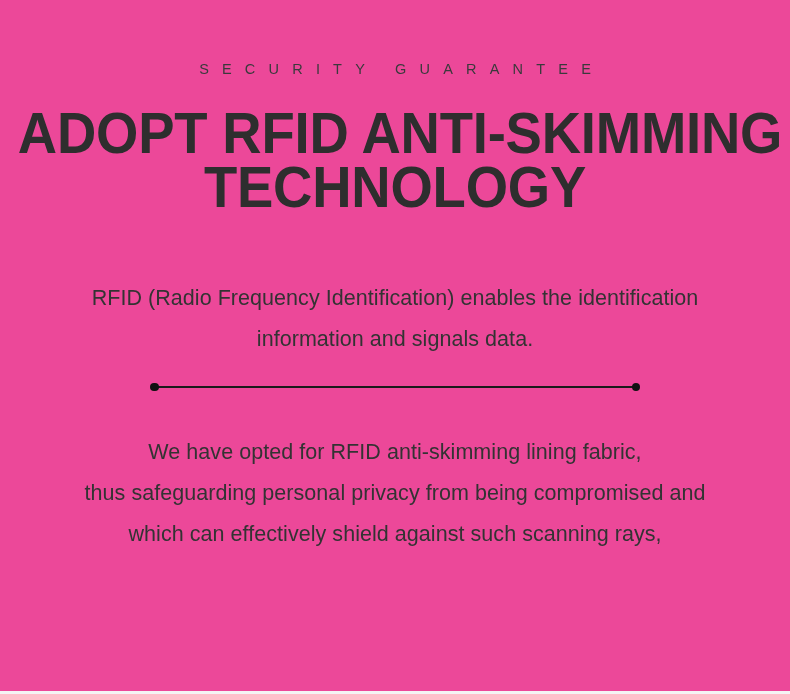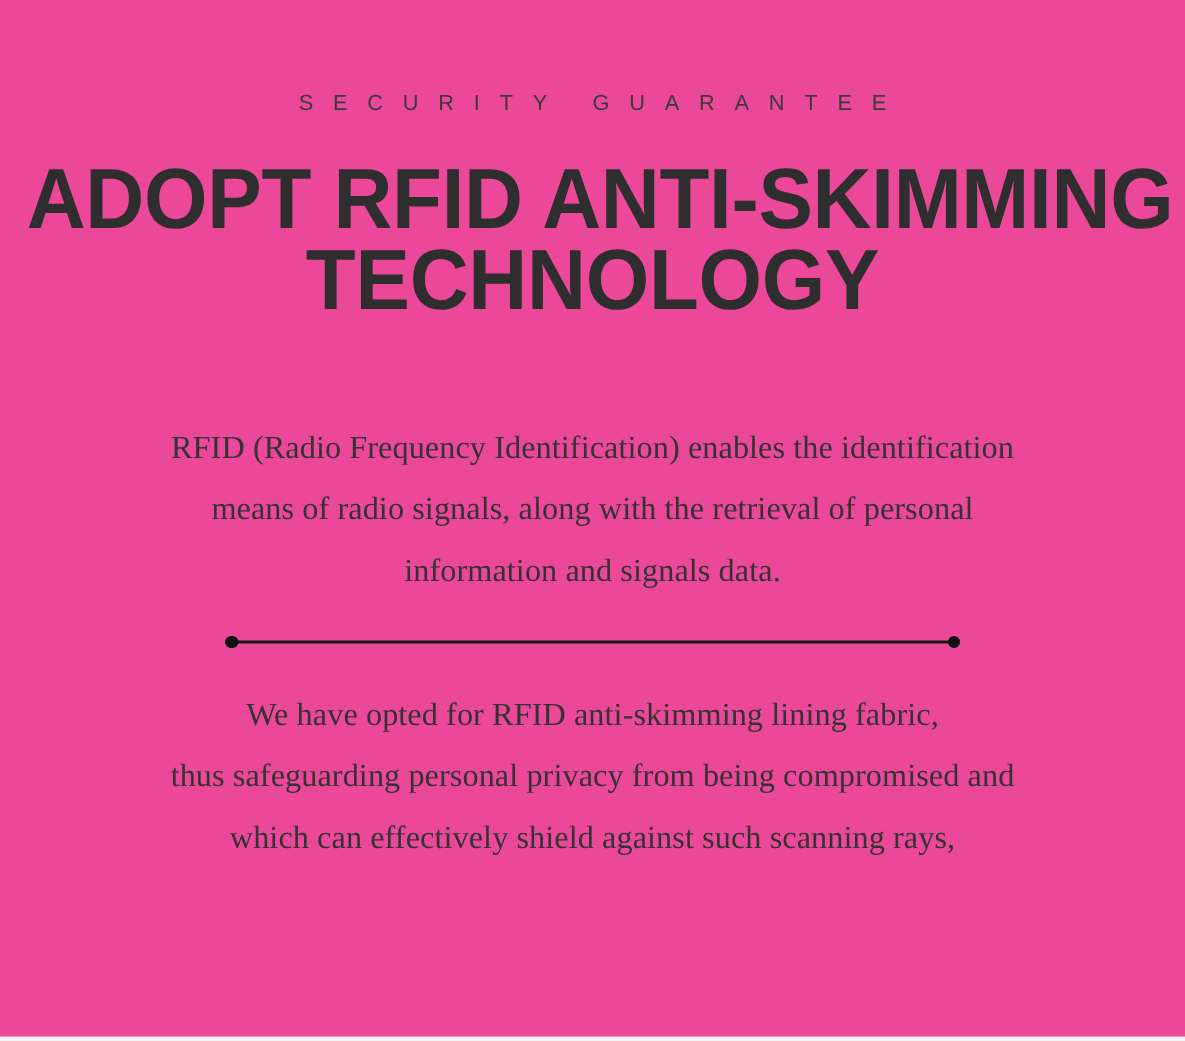"RFID (Radio Frequency Identification)" .body-copy { font-family: Liberation Serif, serif -> Liberation Sans, sans-serif }
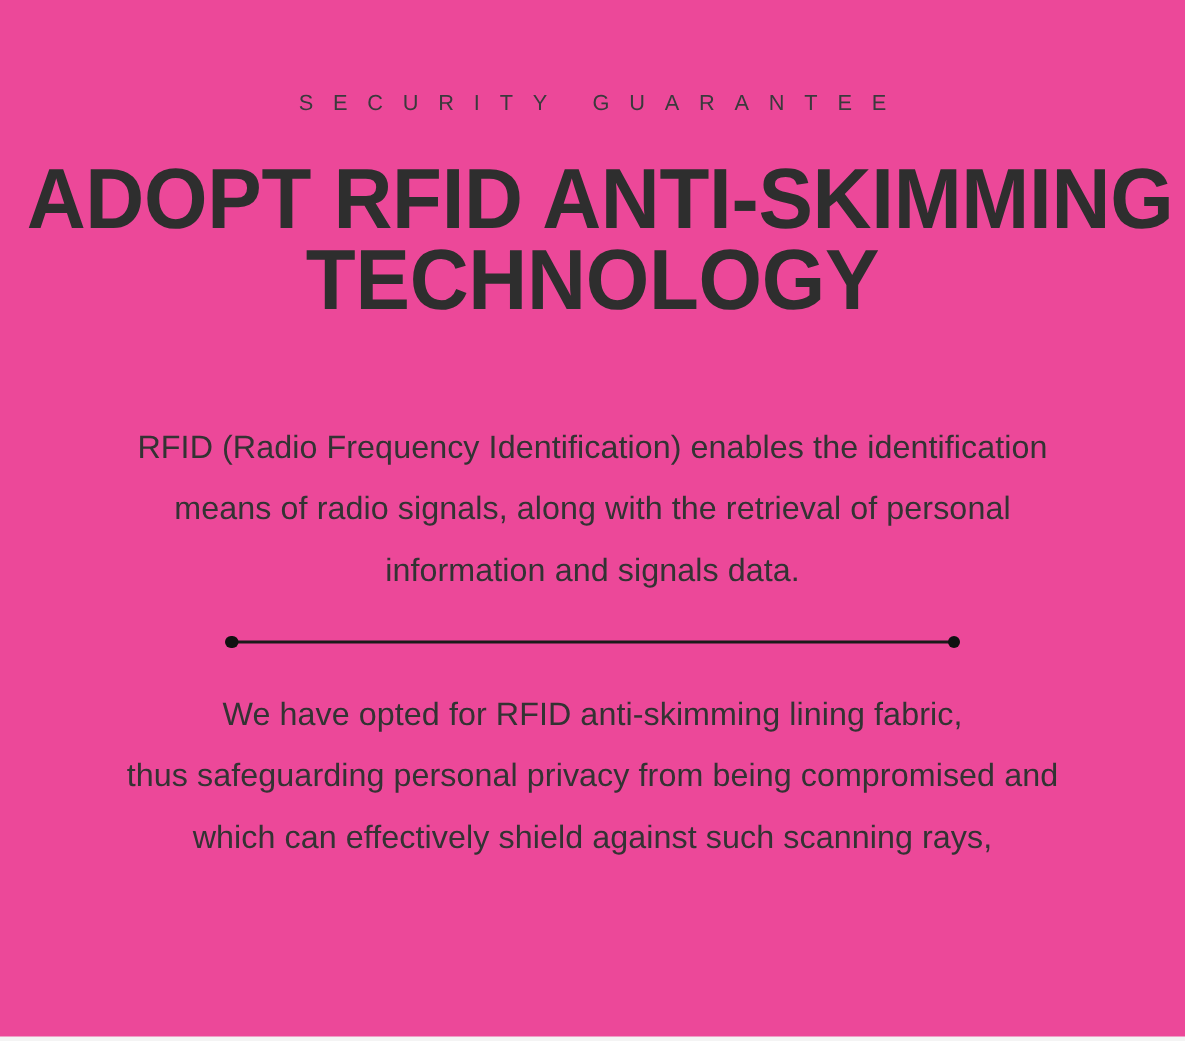"means of radio signals, along" span.ln { html: <span>means of radio signals, along with the retrieval of personal</span> -> none }
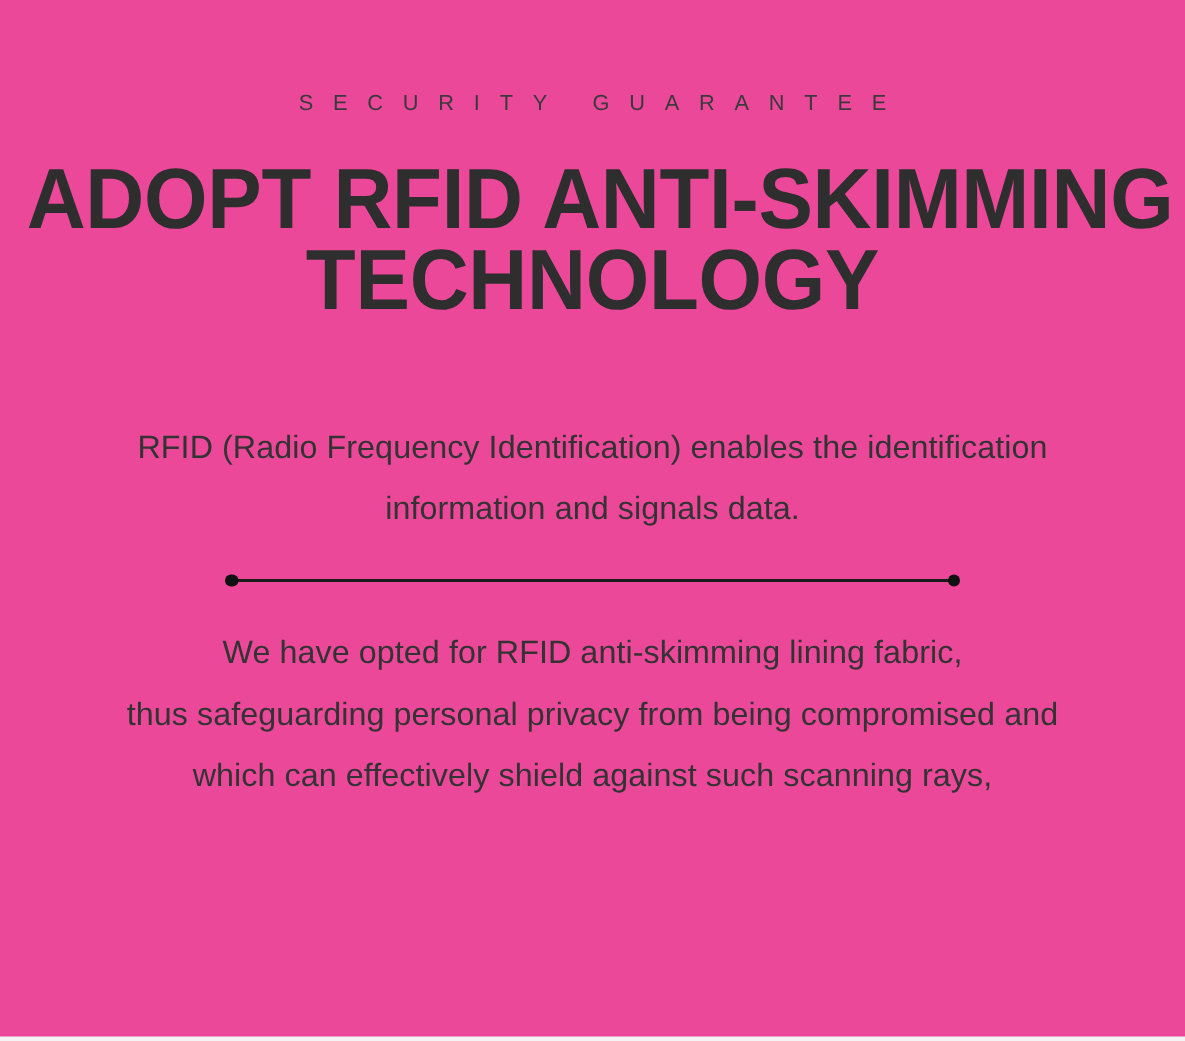"We have opted for RFID" .para-two { margin-top: 23px -> 40px }
